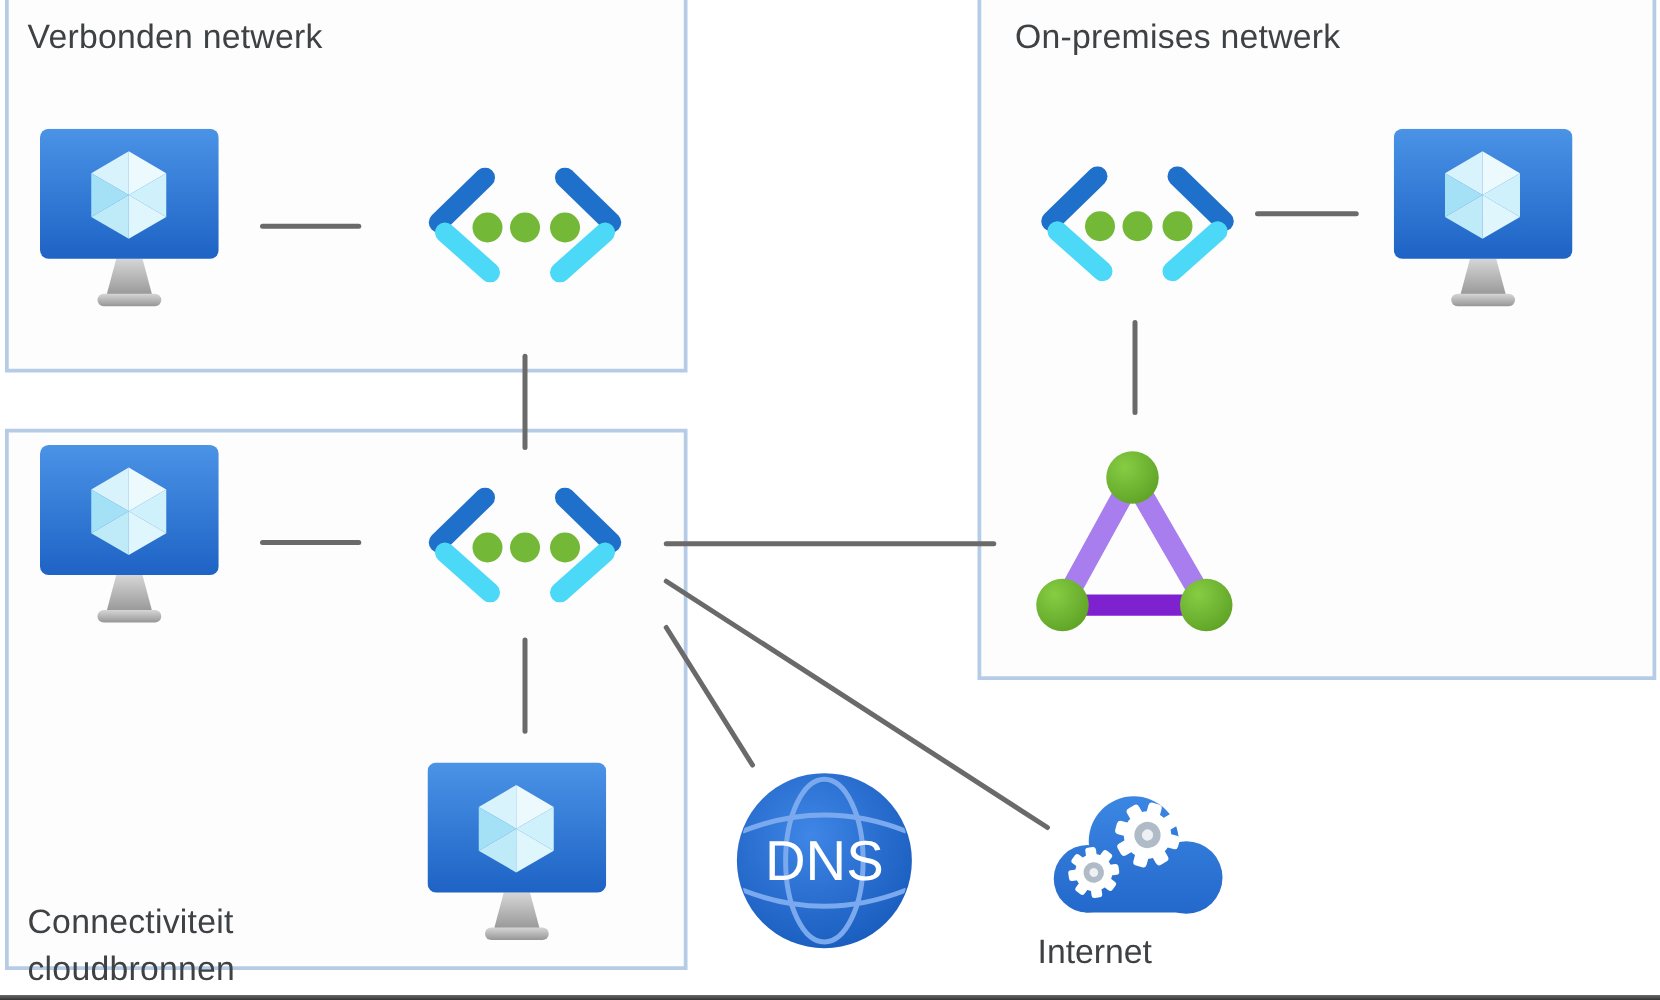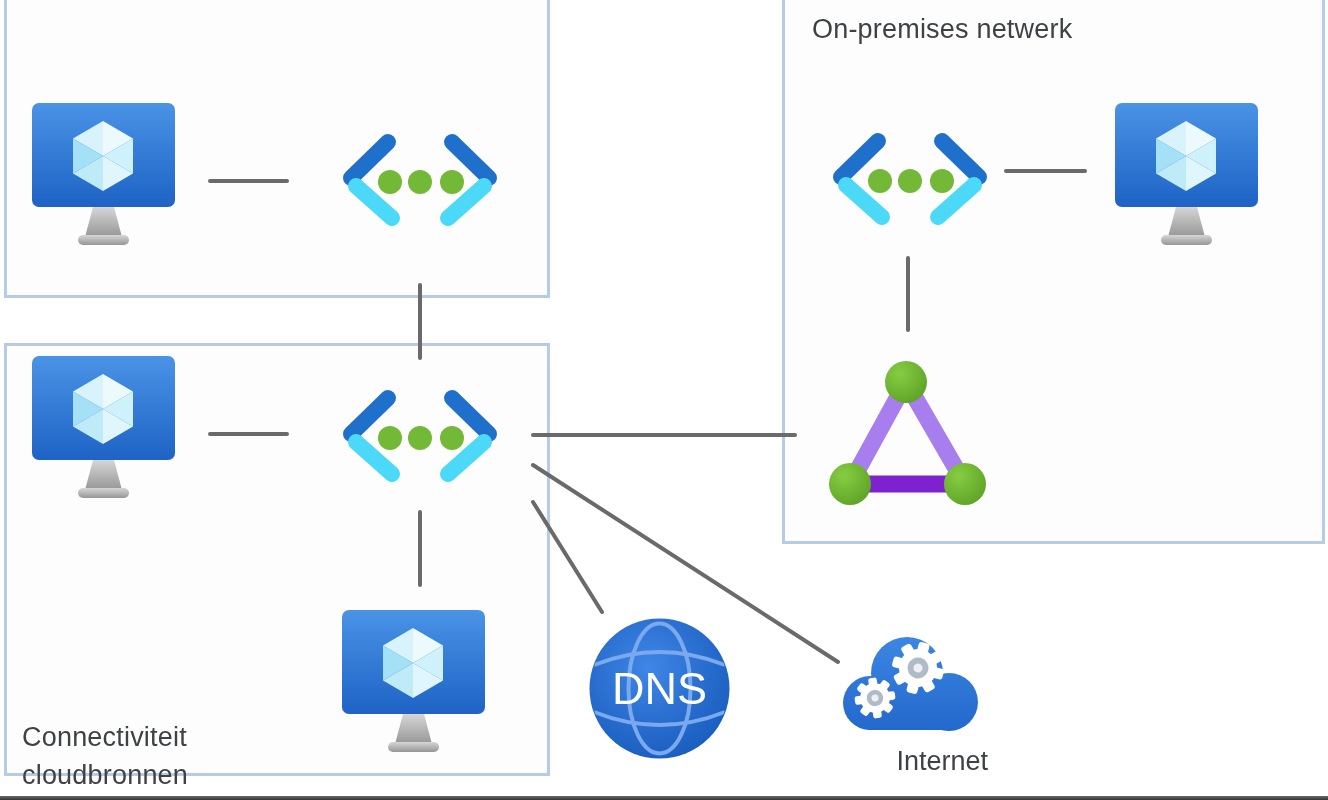"Verbonden netwerk" div.region-label { html: none -> <div>Verbonden netwerk</div> }
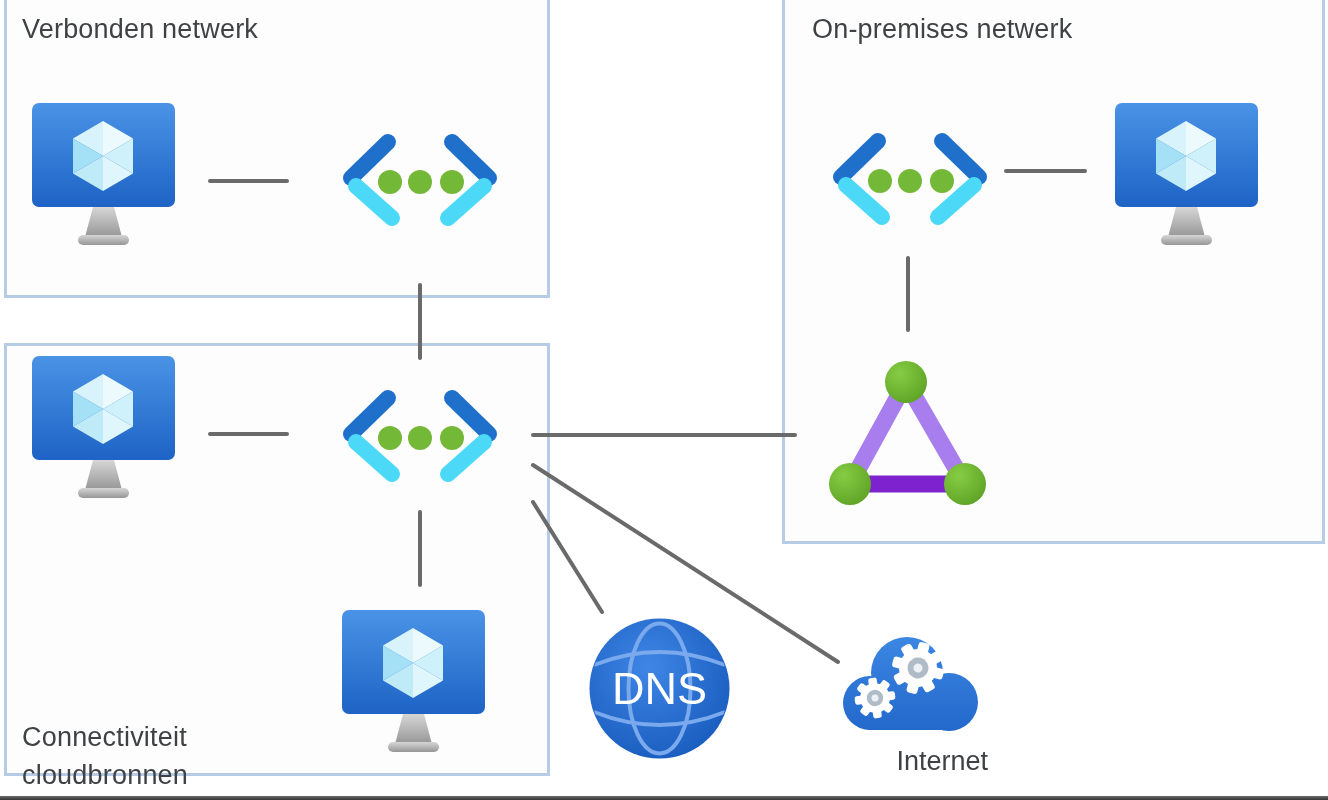"Internet" #internet-caption { text-align: right -> left }
